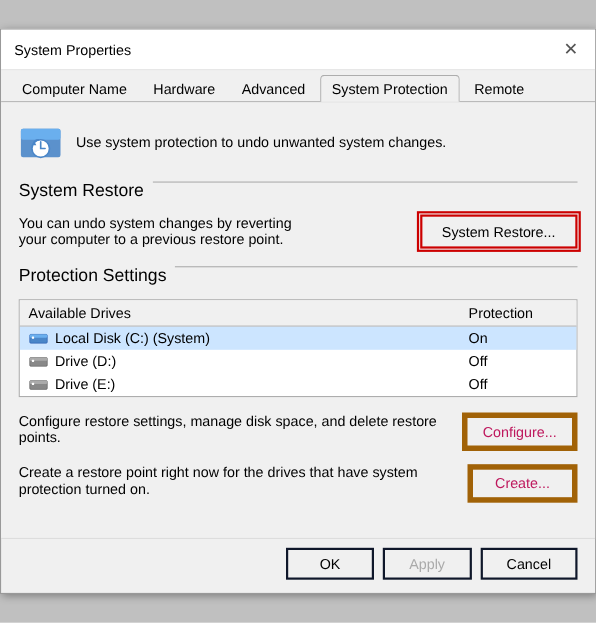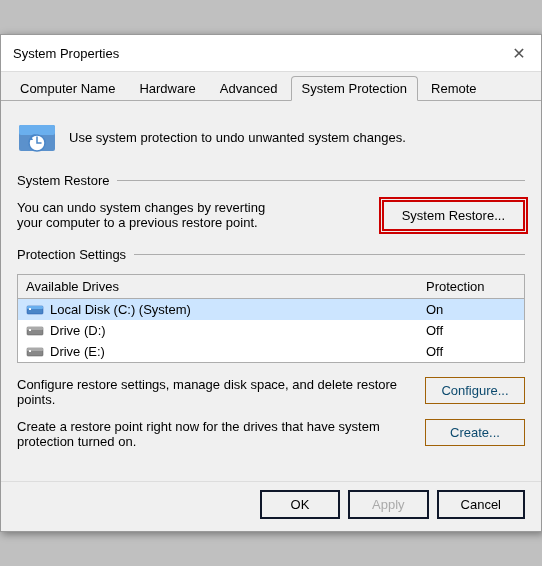"System Restore" .section-header { align-items: center -> none; font-size: 13px -> 16px }
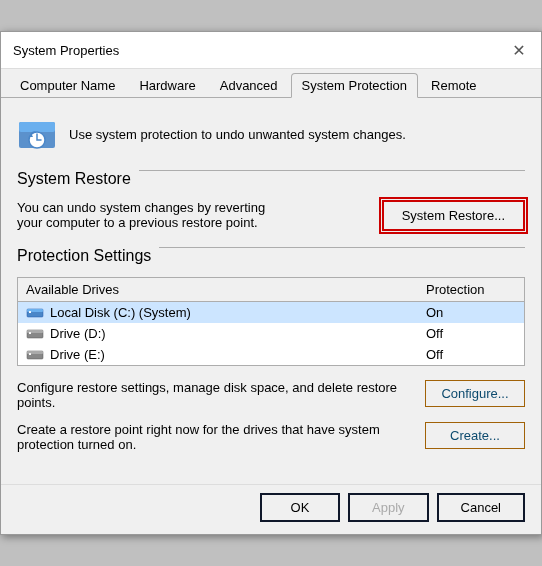"Configure..." .btn-action { border: 1px solid #a16207 -> 5px solid #a16207; color: #0c4a6e -> #be185d }
